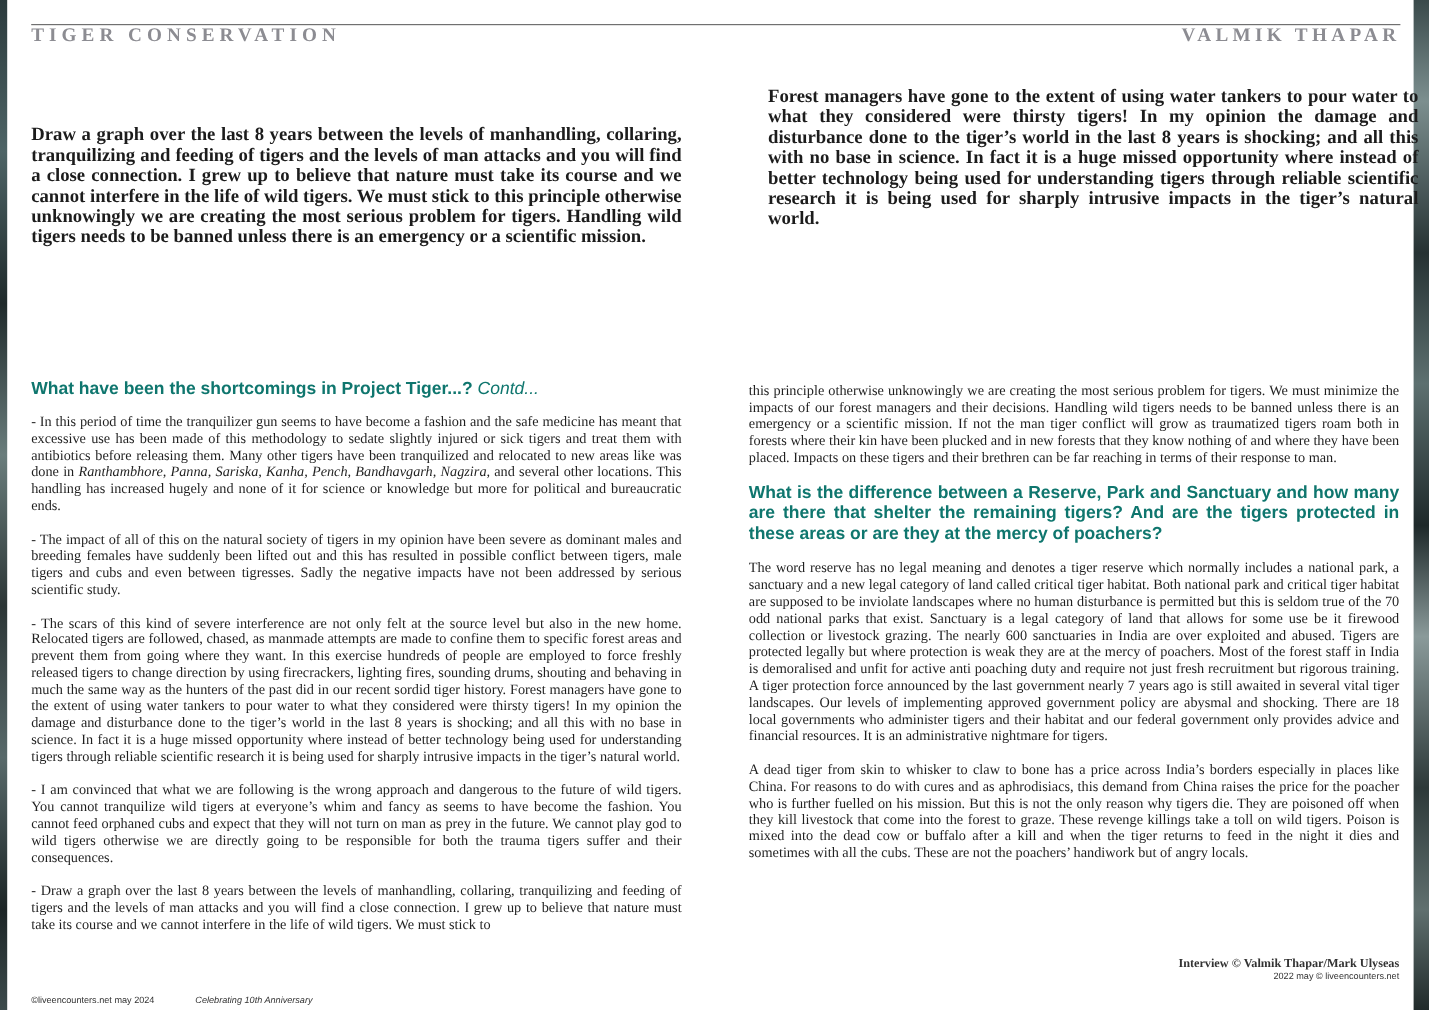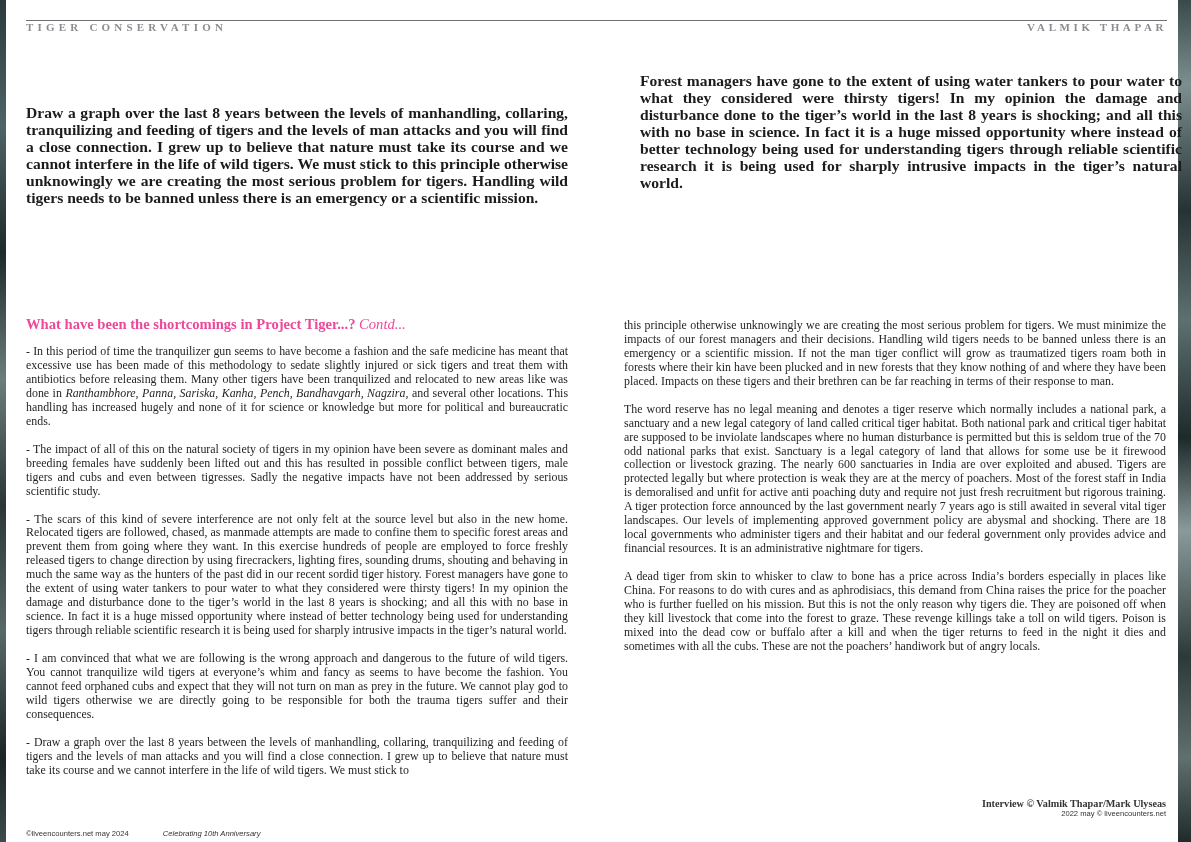"TIGER CONSERVATION" .running-head { font-size: 11px -> 16px }
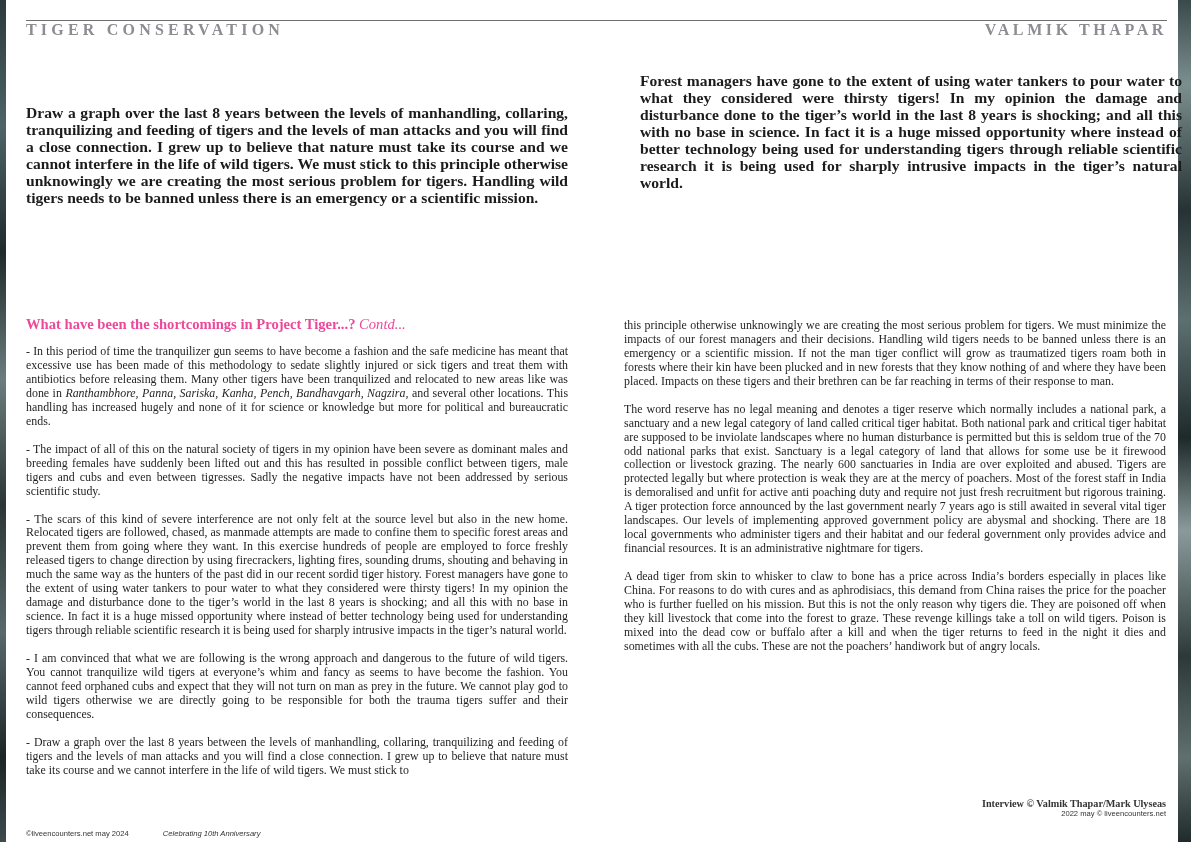"What have been the shortcomings" .col h2 { color: #ec4899 -> #0f766e; font-family: Liberation Serif, serif -> Liberation Sans, sans-serif }
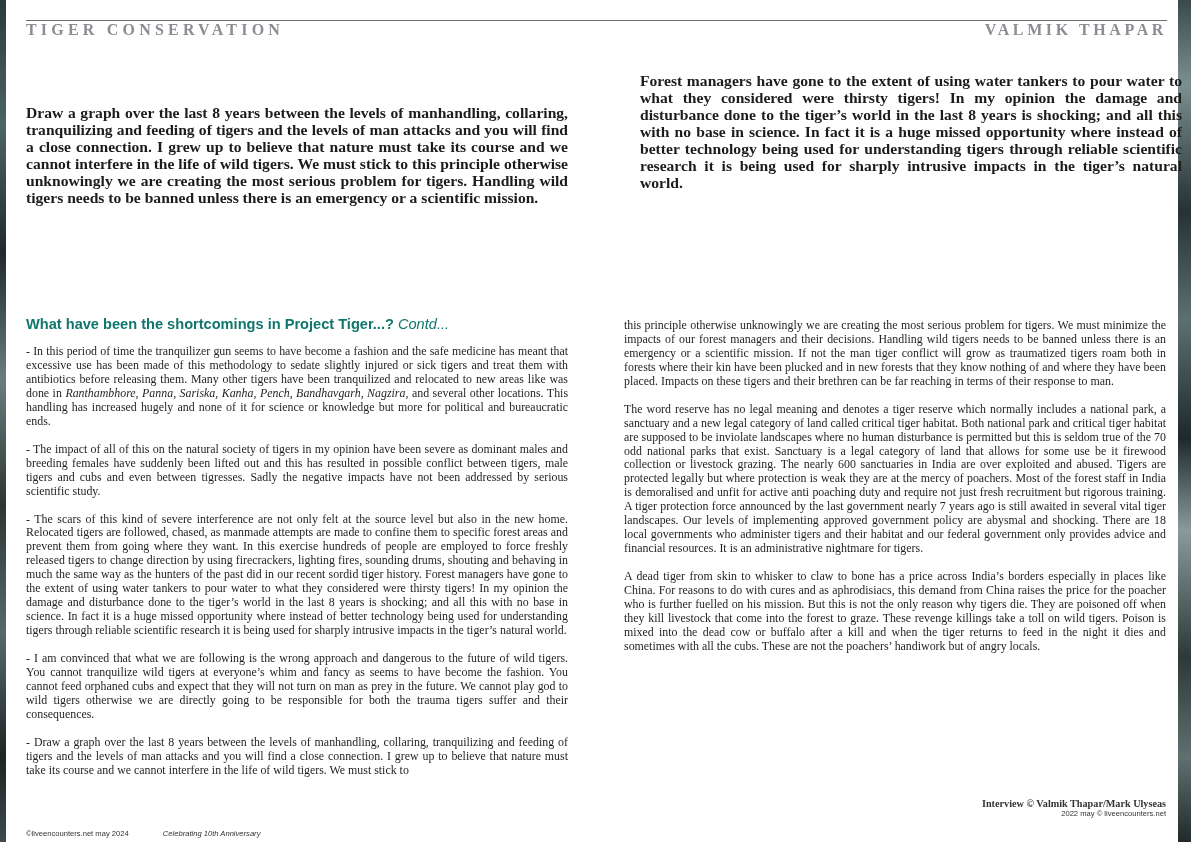"What is the difference between" h2 { html: none -> <h2>What is the difference between a Reserve, Park and Sanctuary and how many are there that shelter the remaining tigers? And are the tigers protected in these areas or are they at the mercy of poachers?</h2> }
